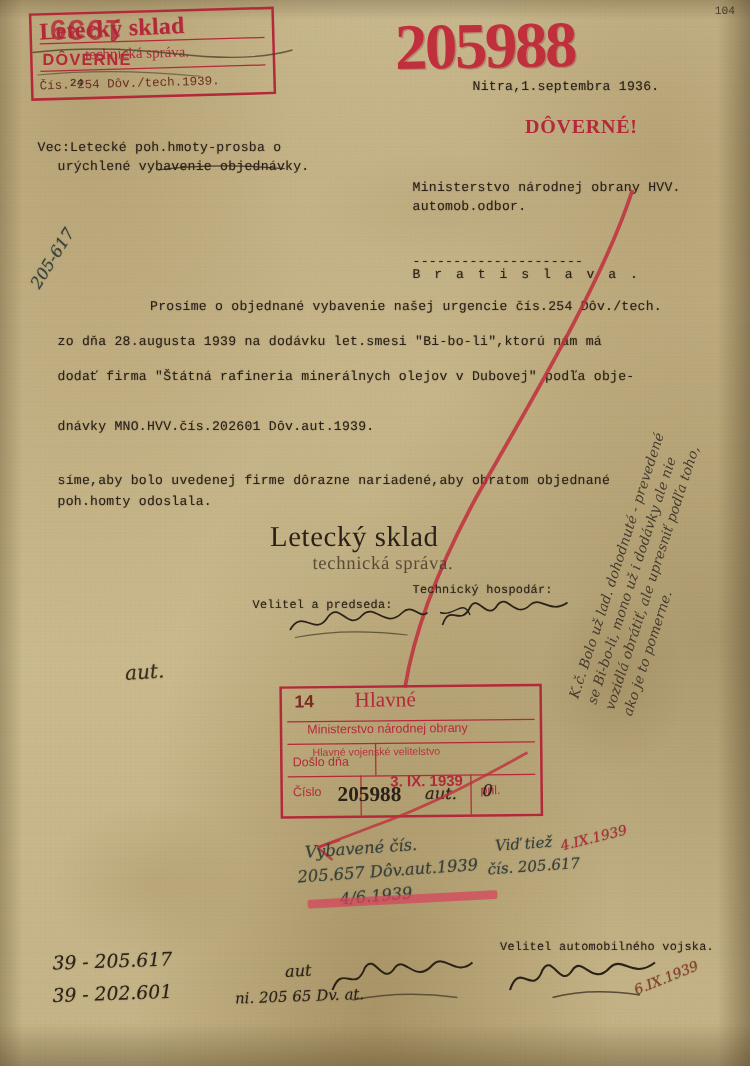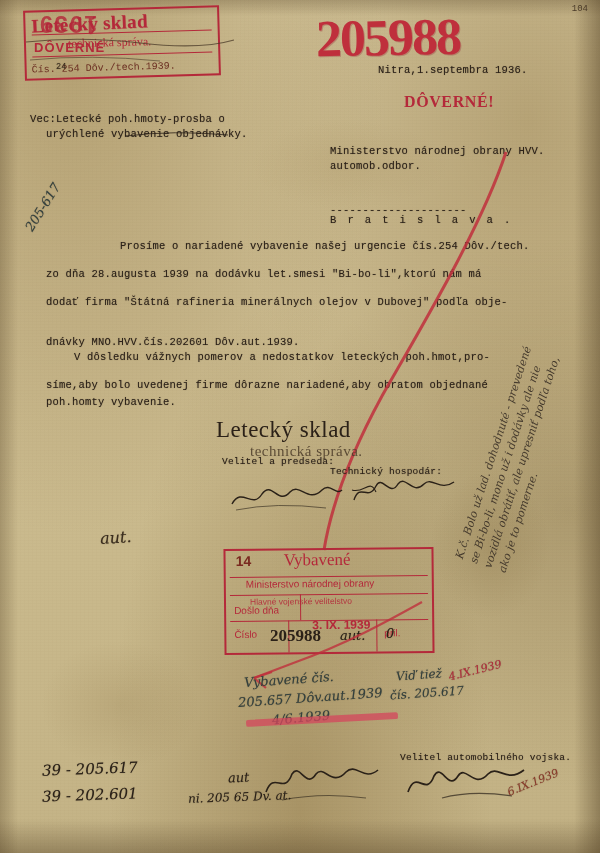"DÔVERNÉ!" #duverne-top { left: 404px -> 420px }
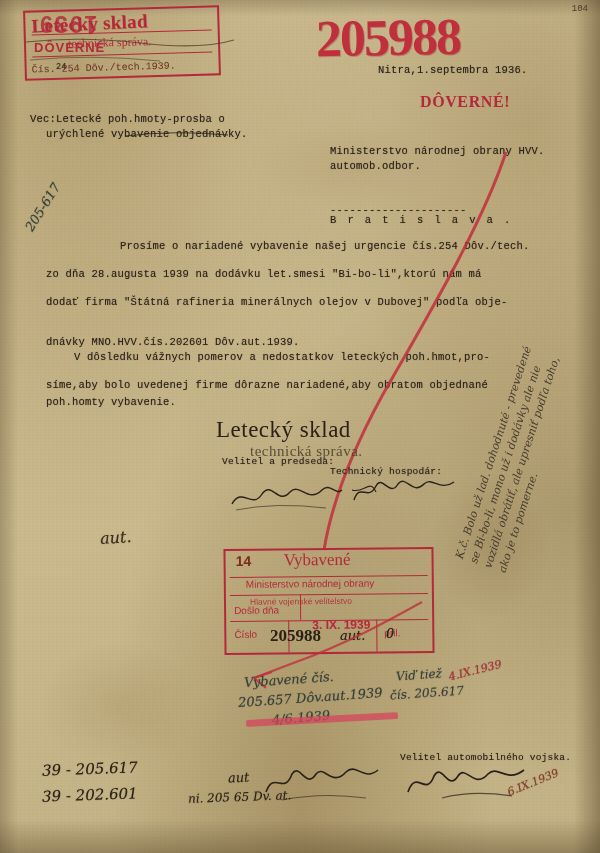"Prosíme o nariadené vybavenie našej" div.tw { text: nariadené -> objednané }
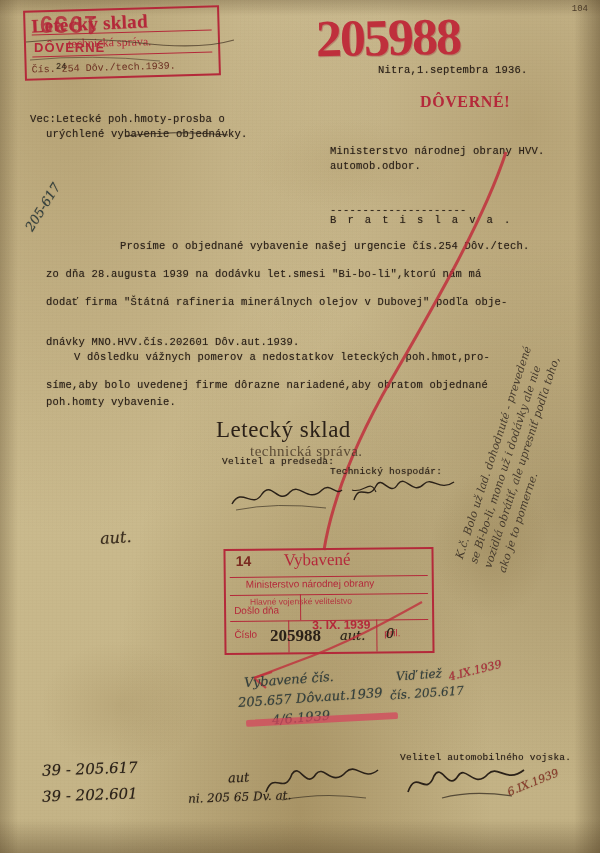"V dôsledku vážnych pomerov a" div.tw { html: <div>V dôsledku vážnych pomerov a nedostatkov leteckých poh.hmot,pro-</div> -> none }
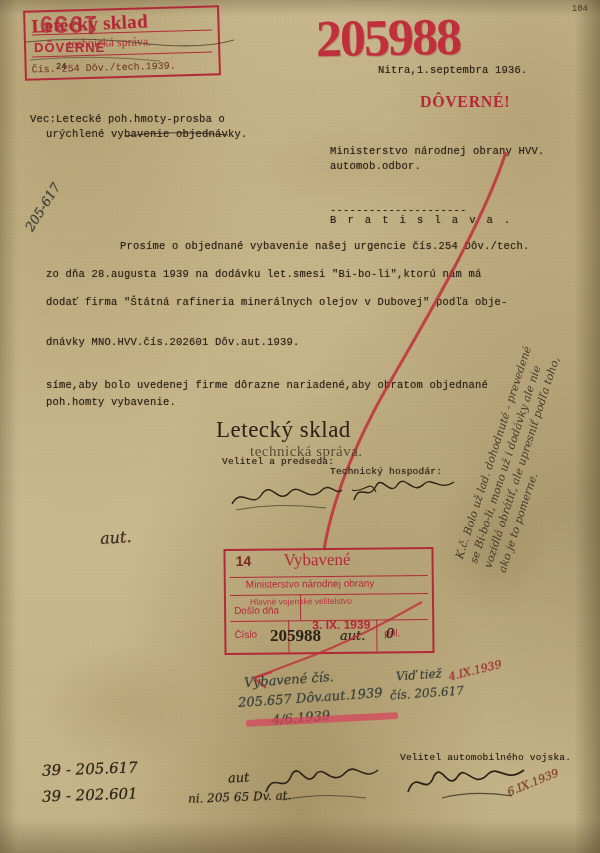"poh.homty vybavenie." div.tw { text: vybavenie -> odoslala }
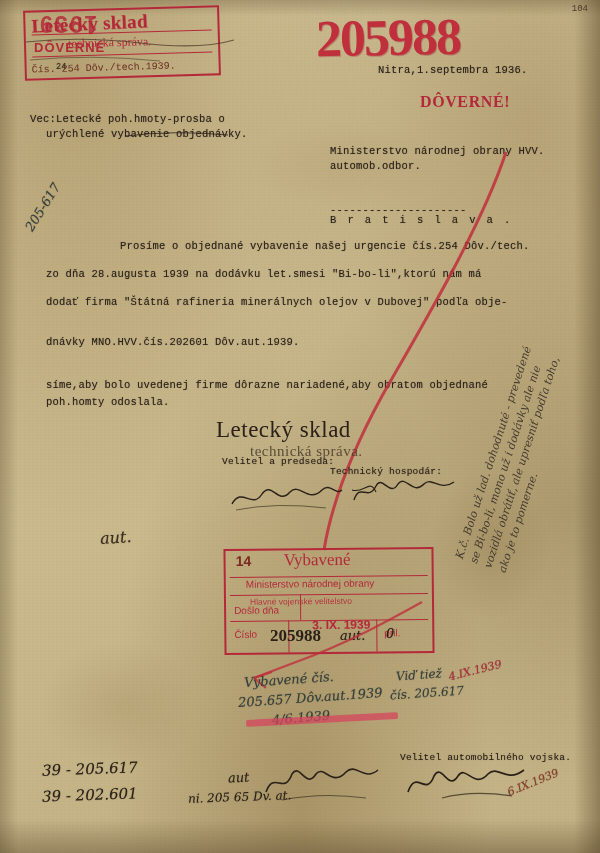"Velitel a predseda:" div.tw { margin-left: 20px -> none; top: 456px -> 478px }
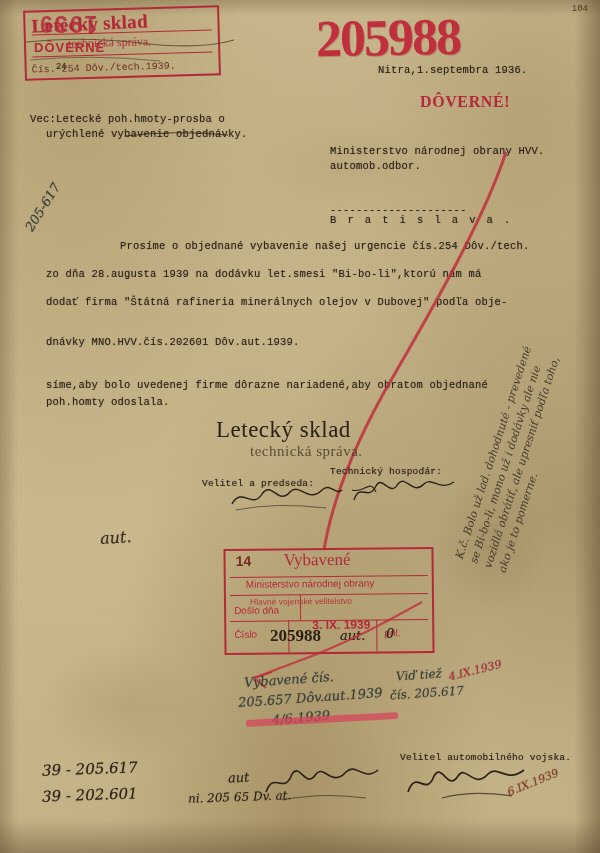"Vybavené" div.dv-txt { text: Vybavené -> Hlavné }
